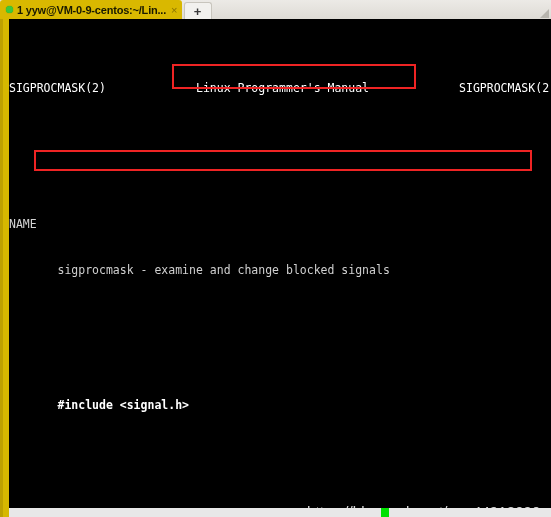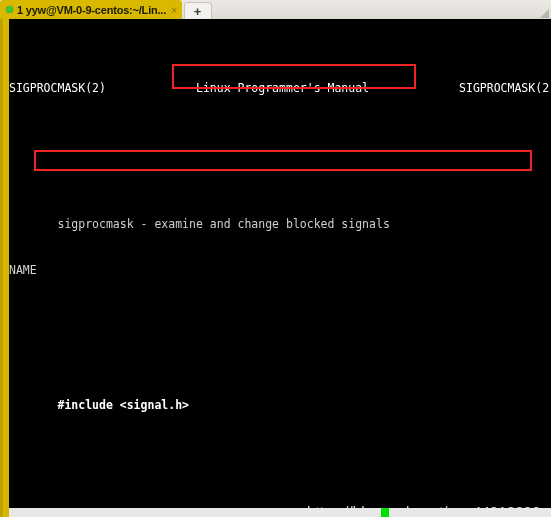"sigprocmask - examine and change" div.row { order: before "NAME" -> after "NAME" }
